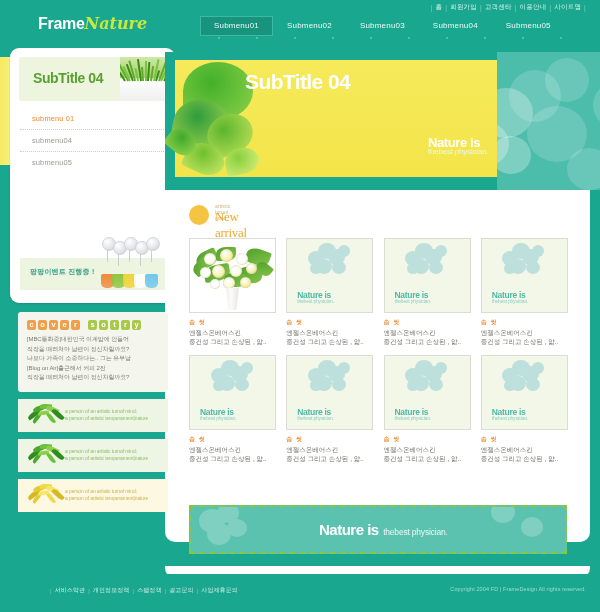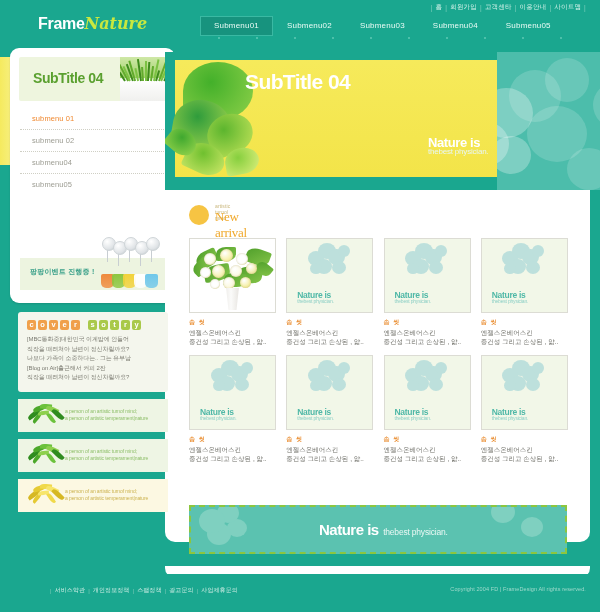"submenu 02" div.mi { html: <div>submenu 02</div> -> none }
